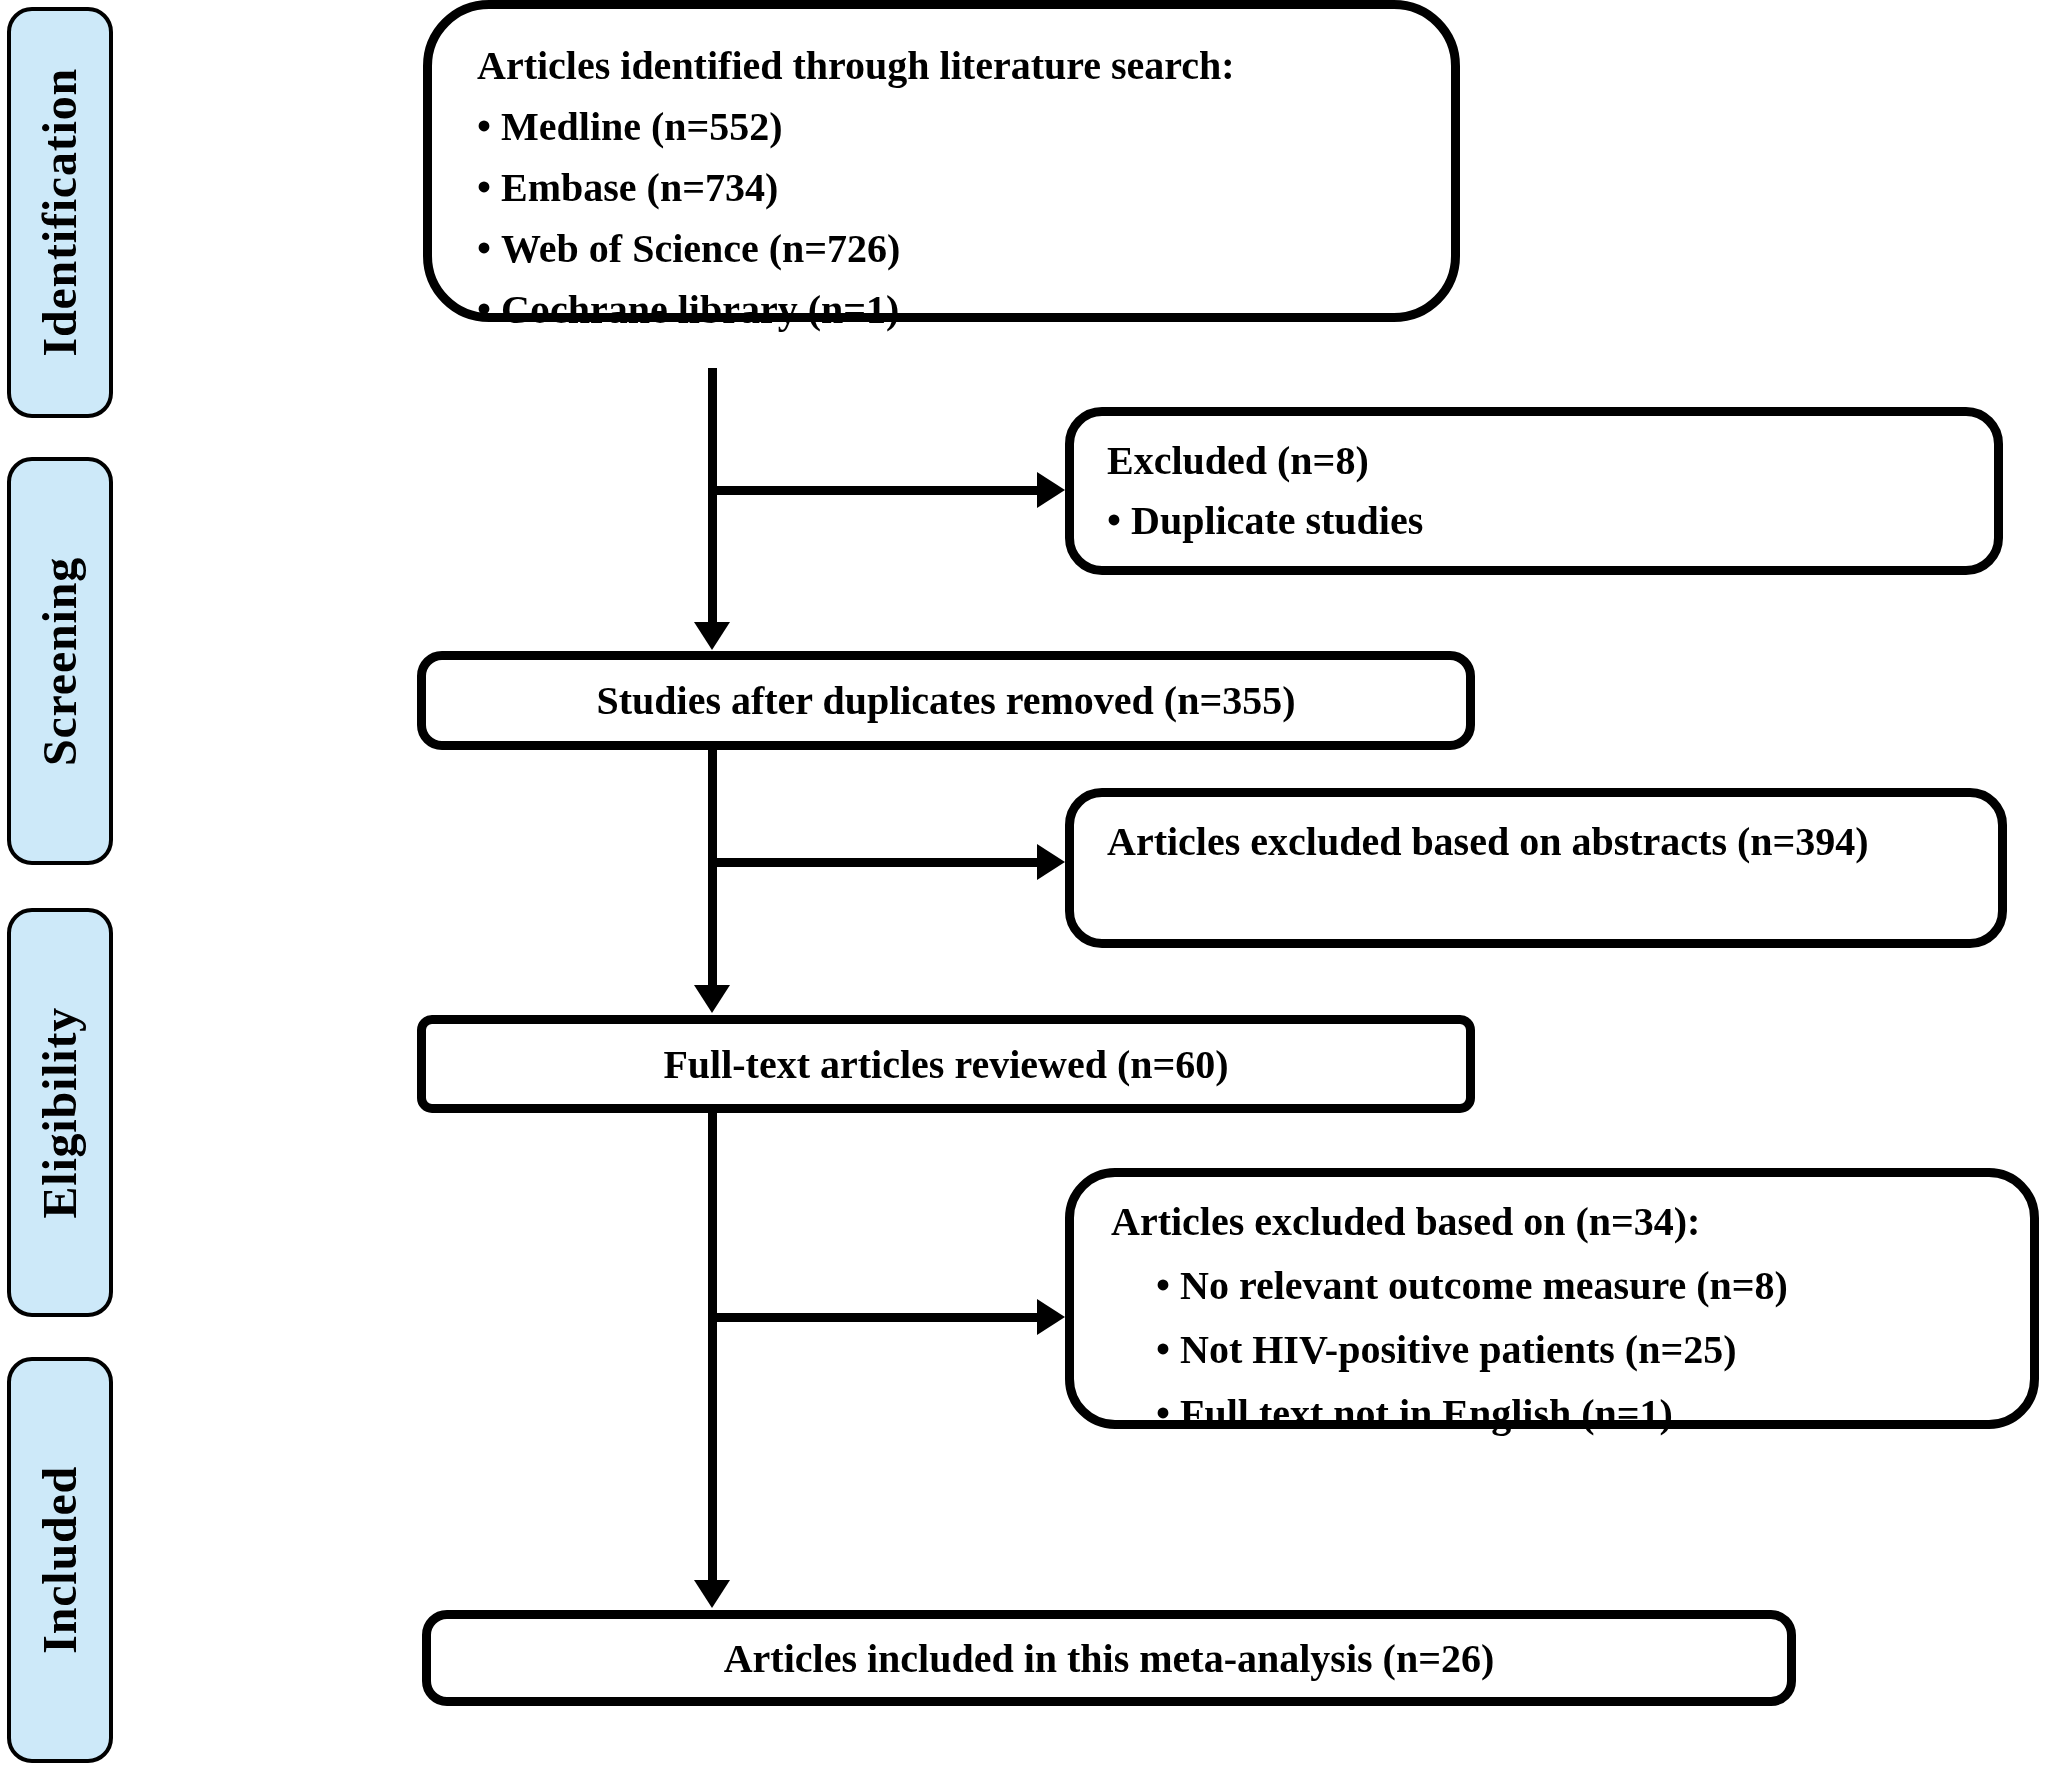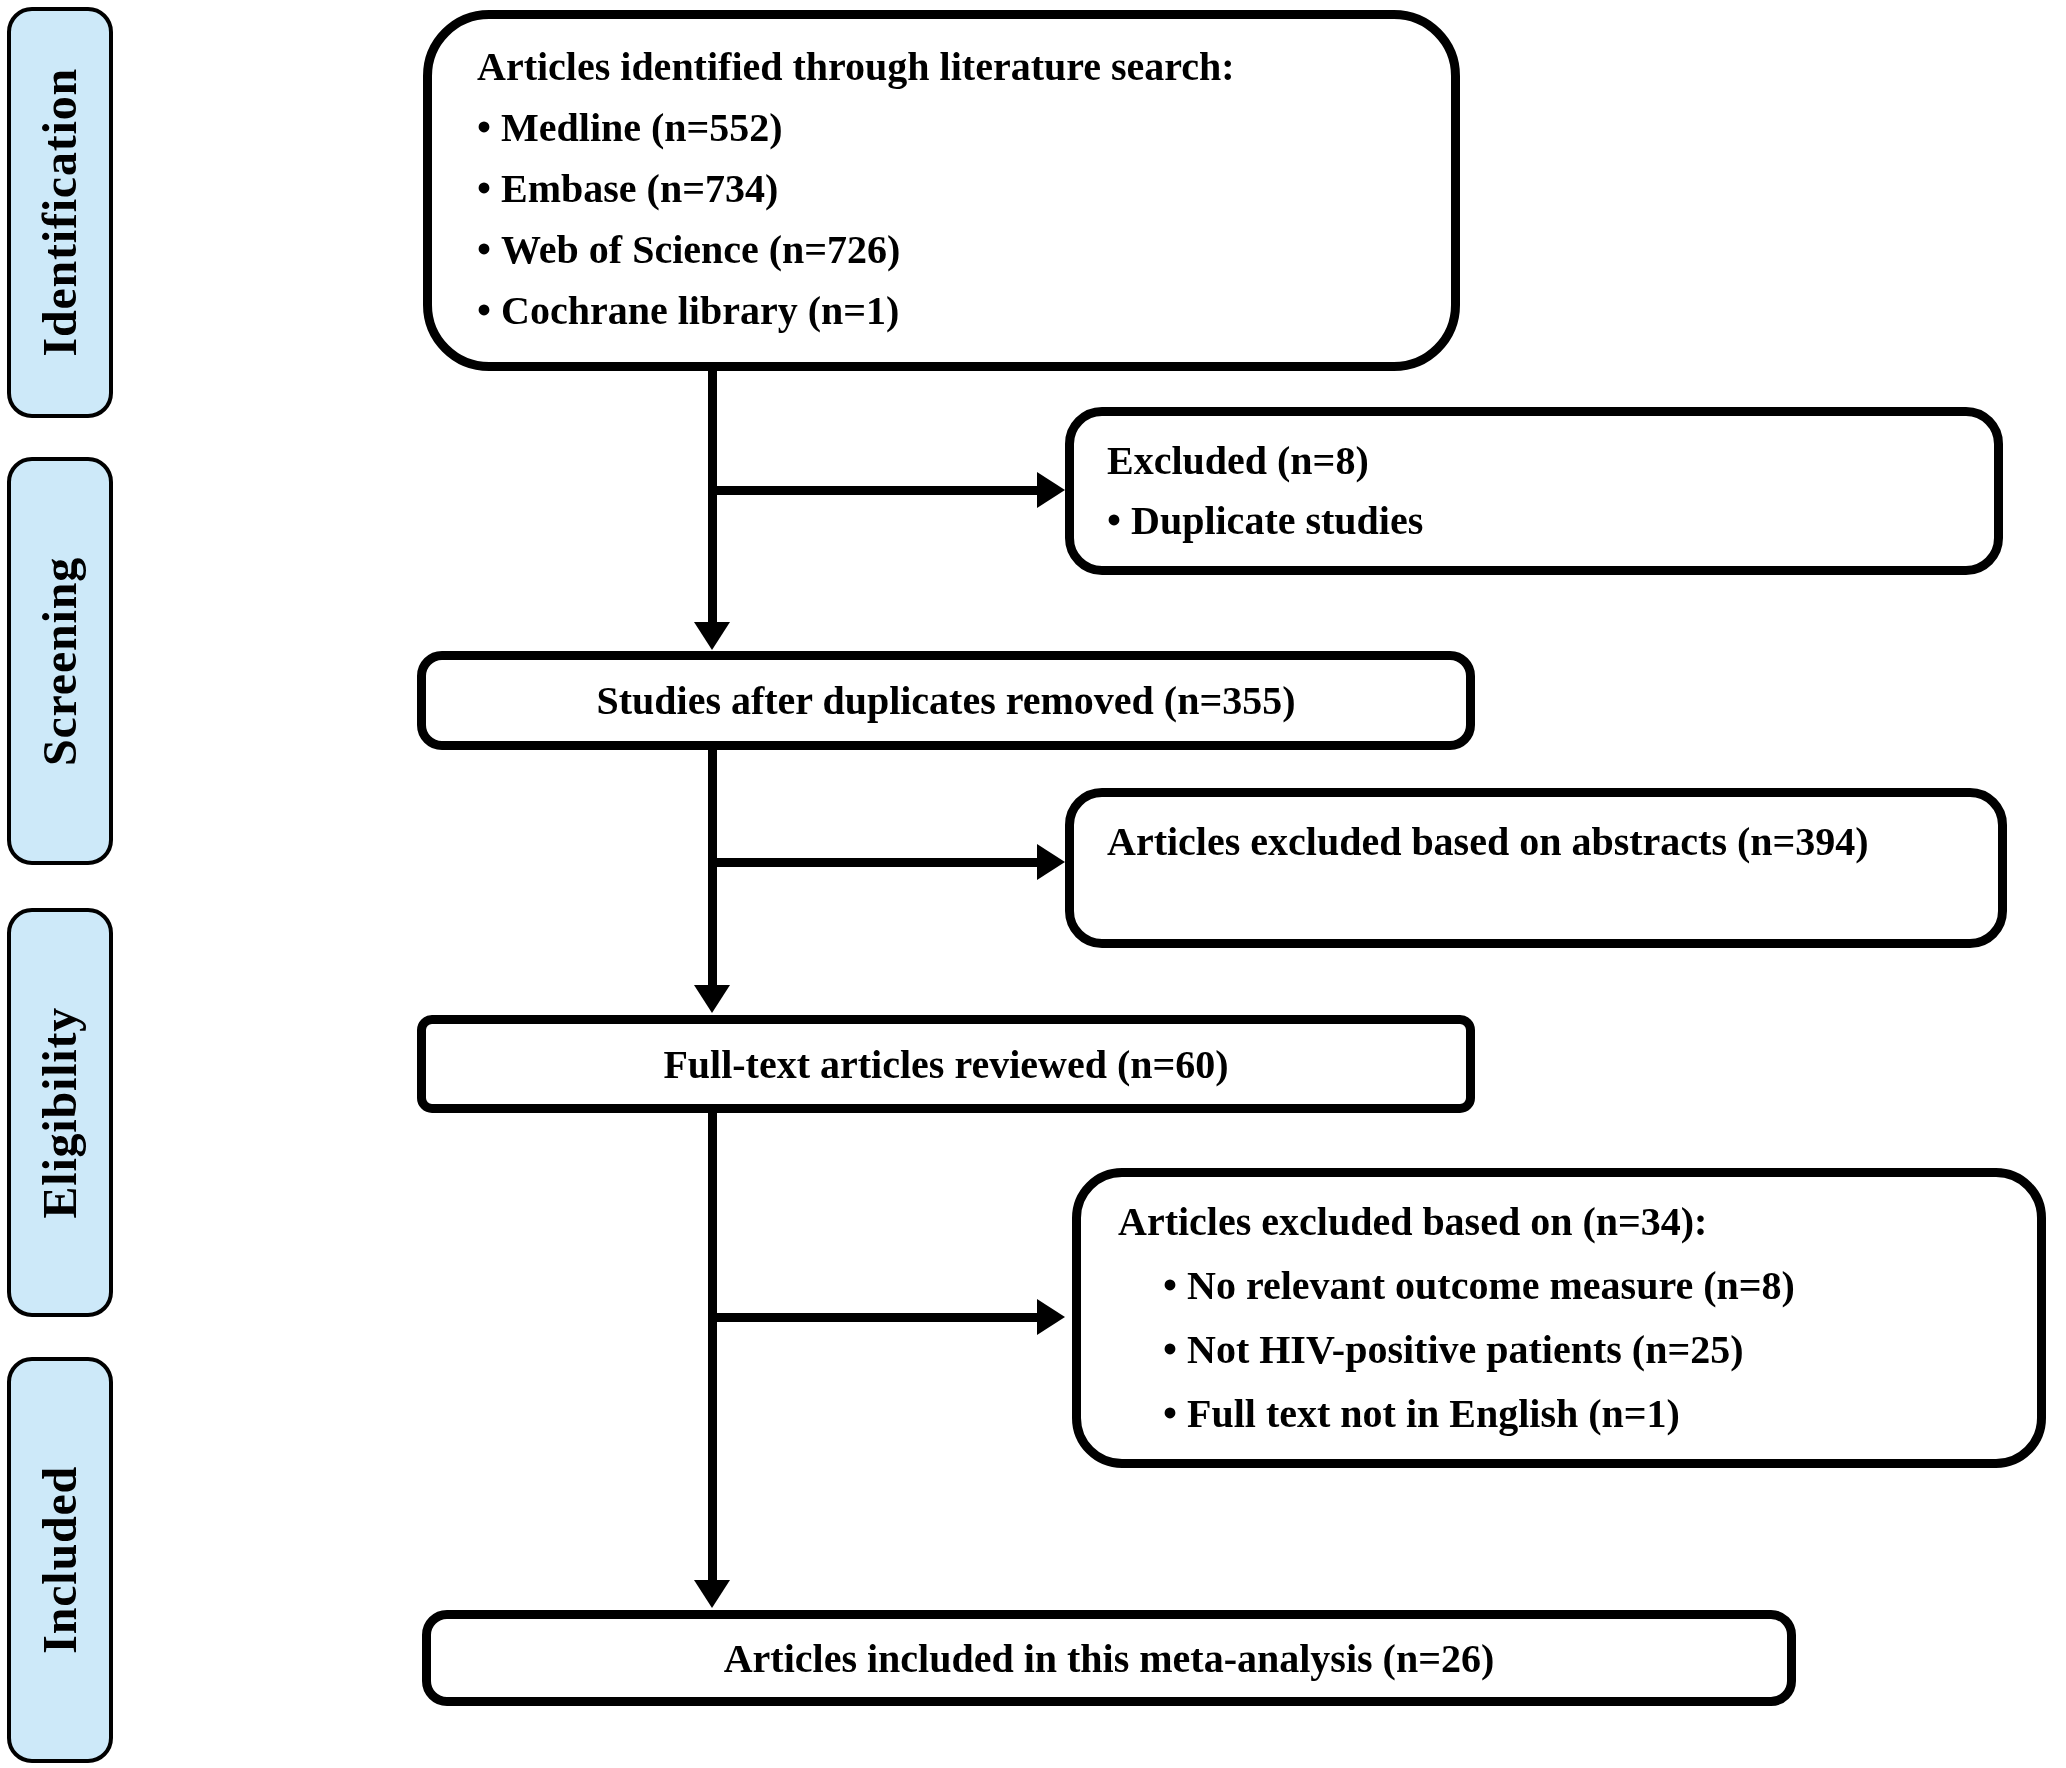"Articles identified through literature" #box-identified { height: 361px -> 322px; padding: 17px 33px 0 45px -> 26px 33px 0 45px; top: 10px -> 0 }
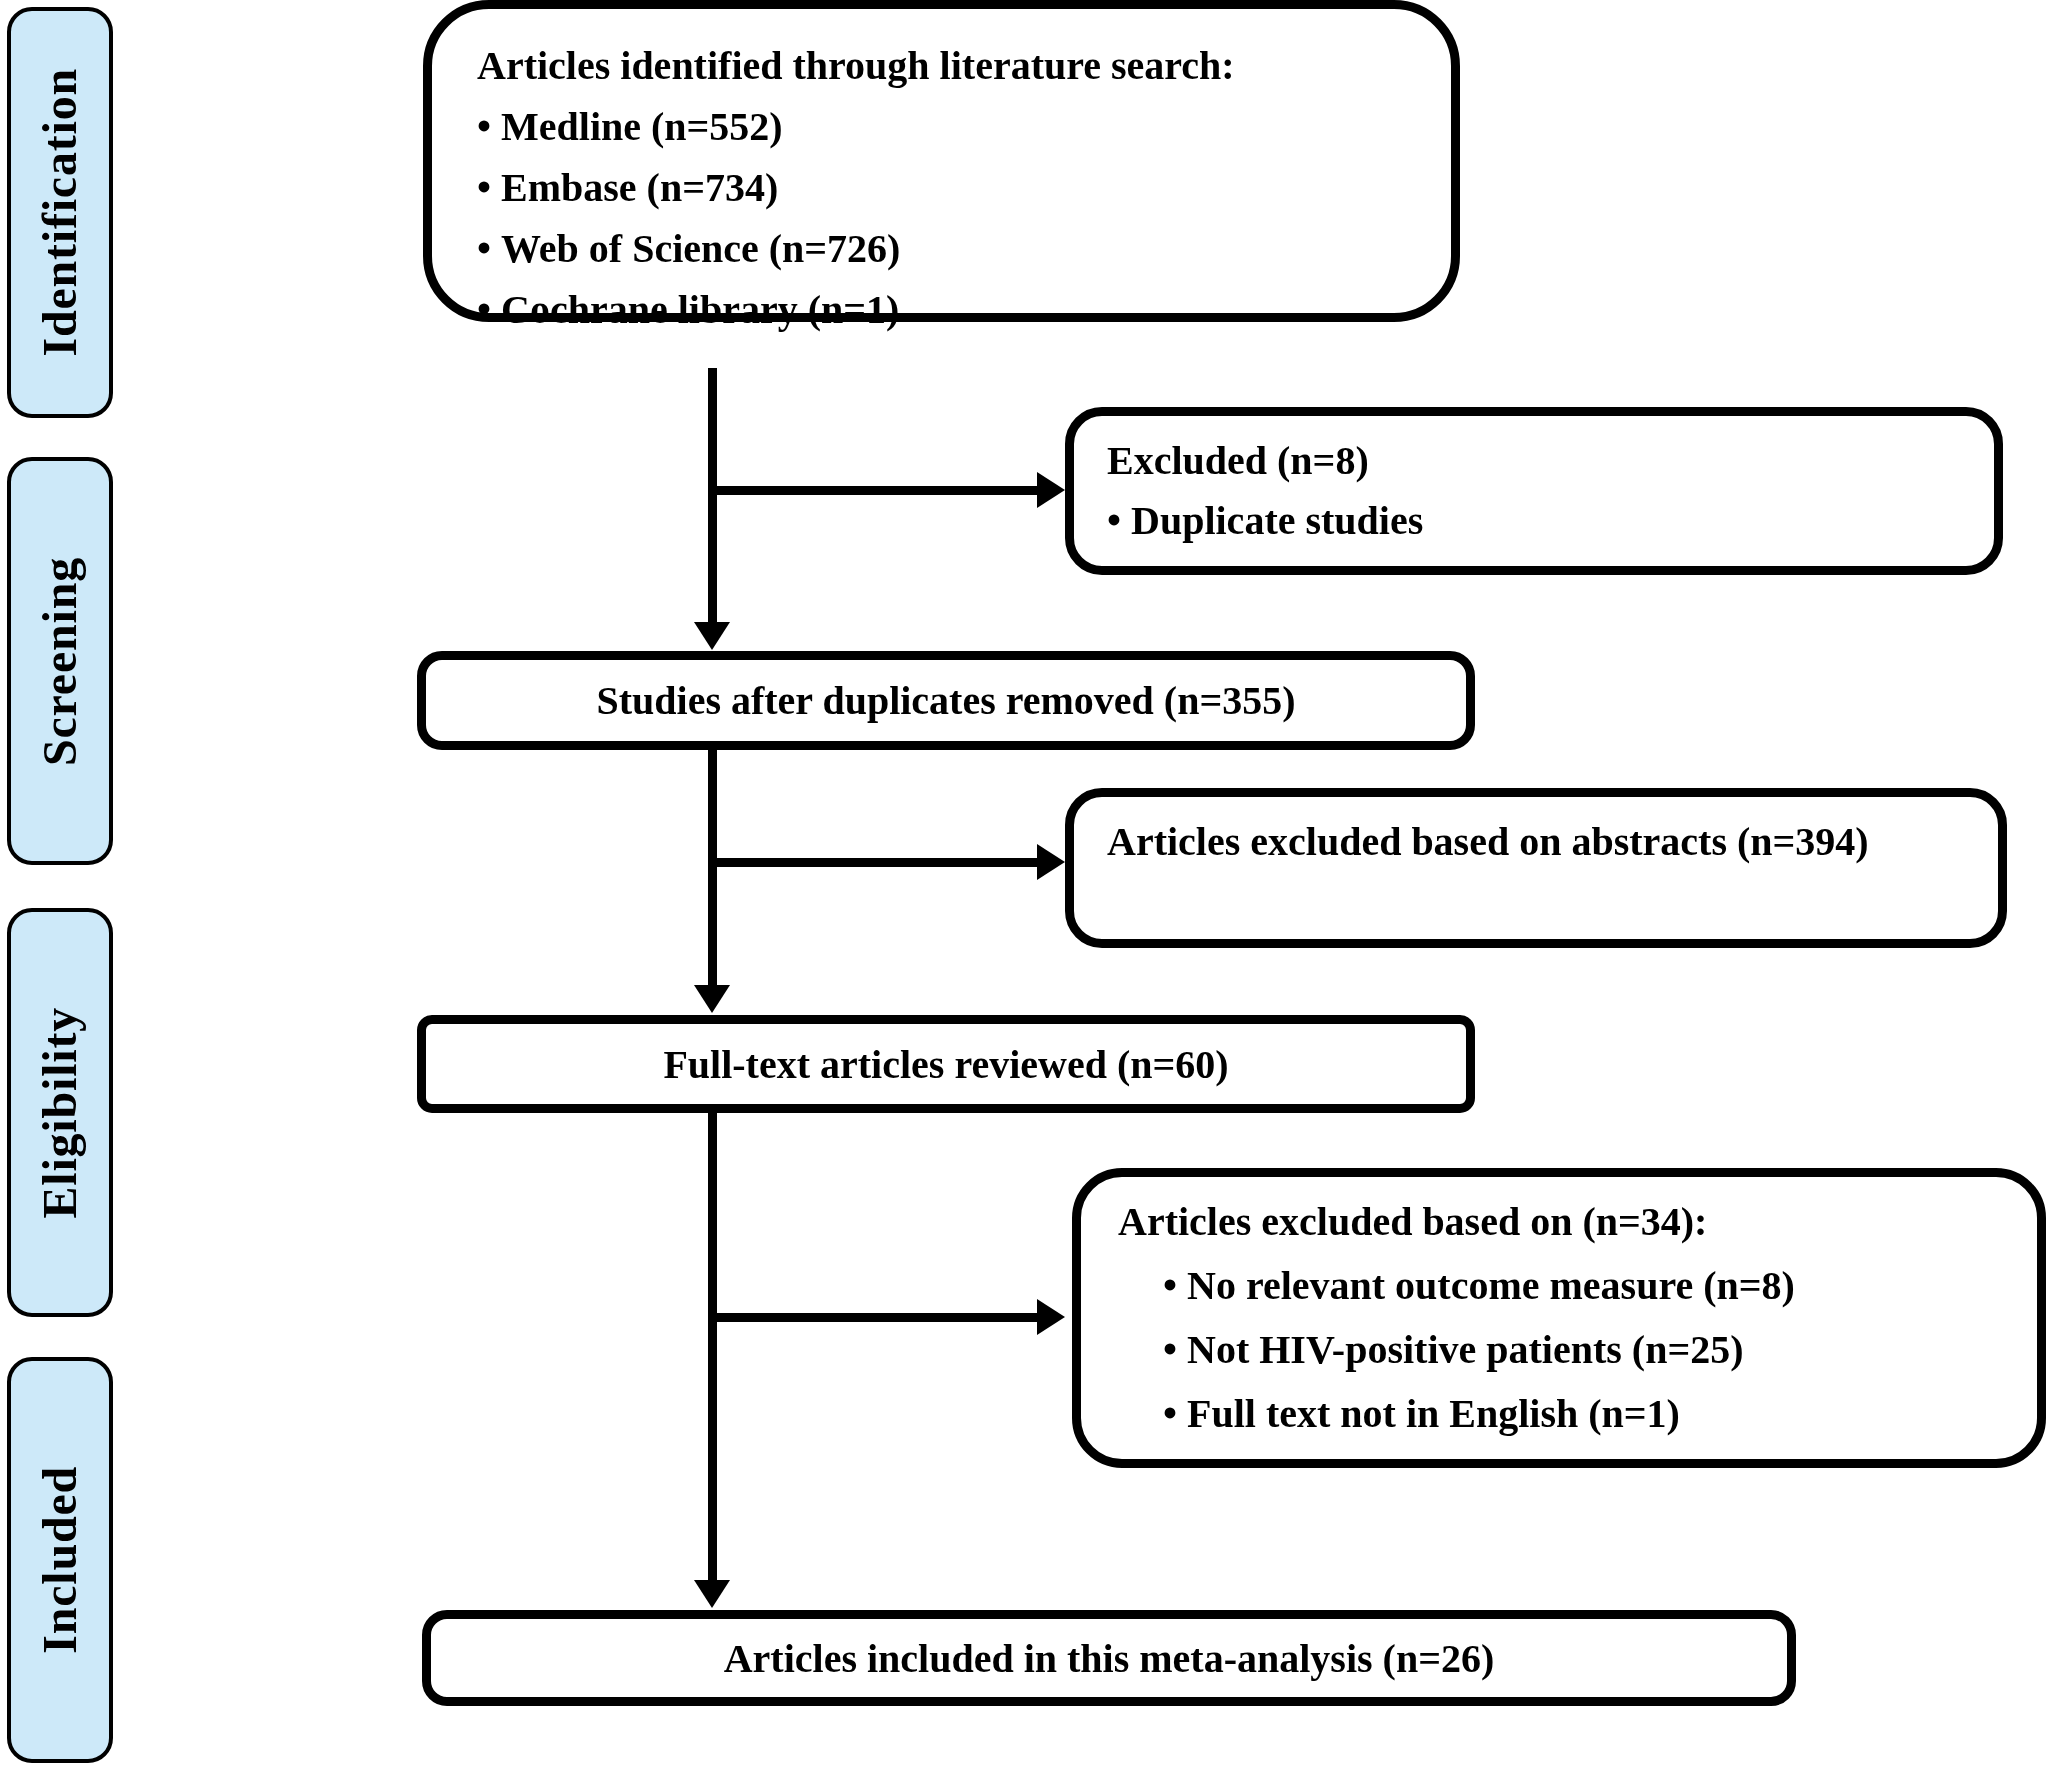"Articles excluded based on (n=34):" #box-excluded-full-text { height: 300px -> 261px; margin-left: 7px -> none }
